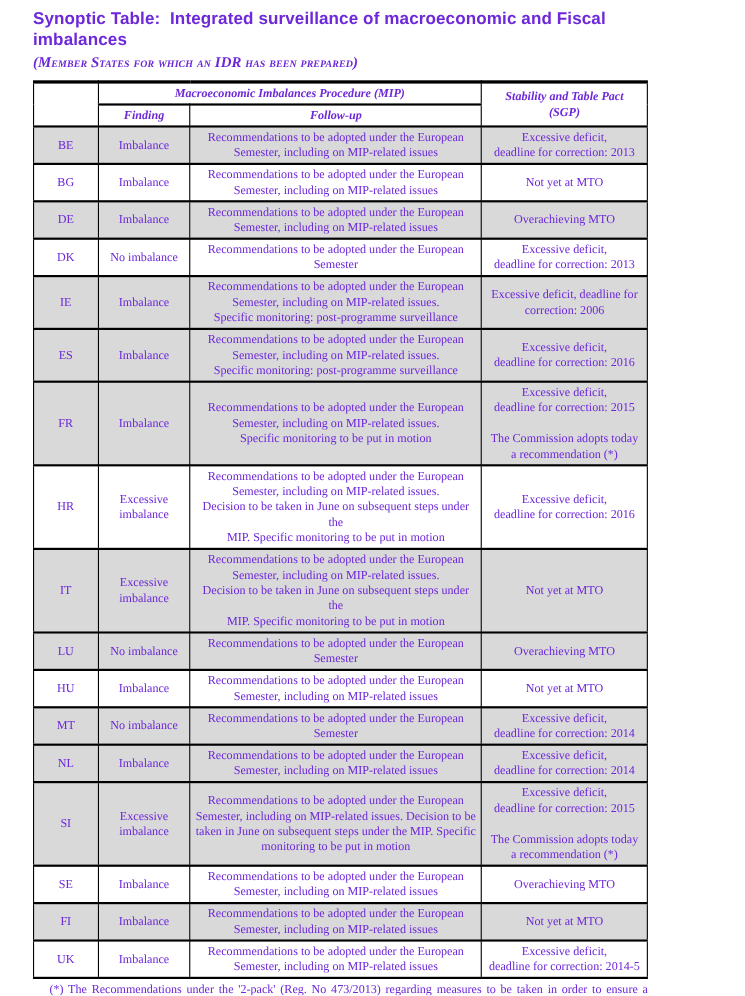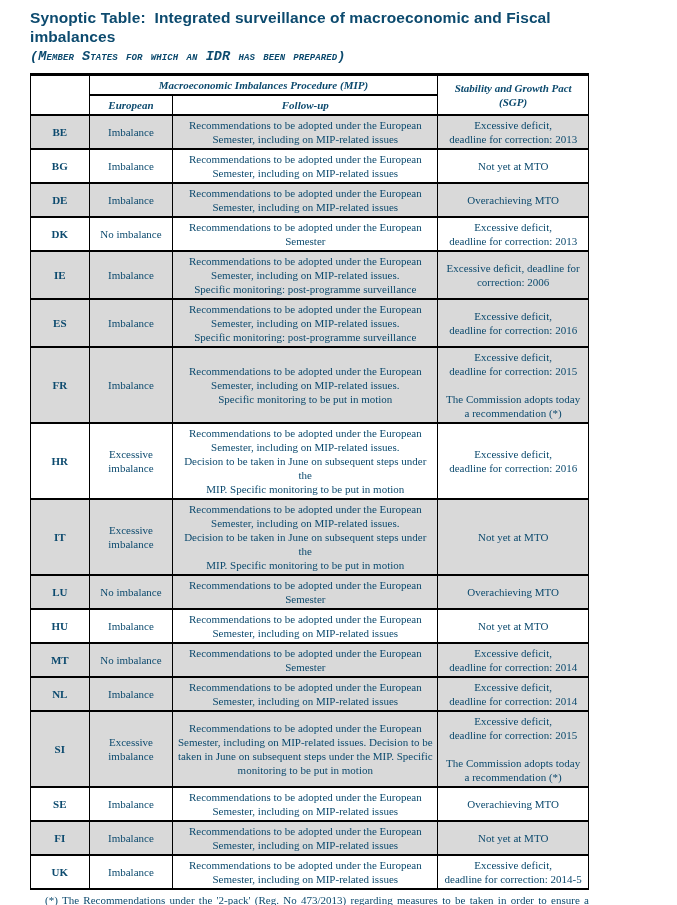"Synoptic Table: Integrated surveillance" .page { color: #0c4a6e -> #6d28d9 }
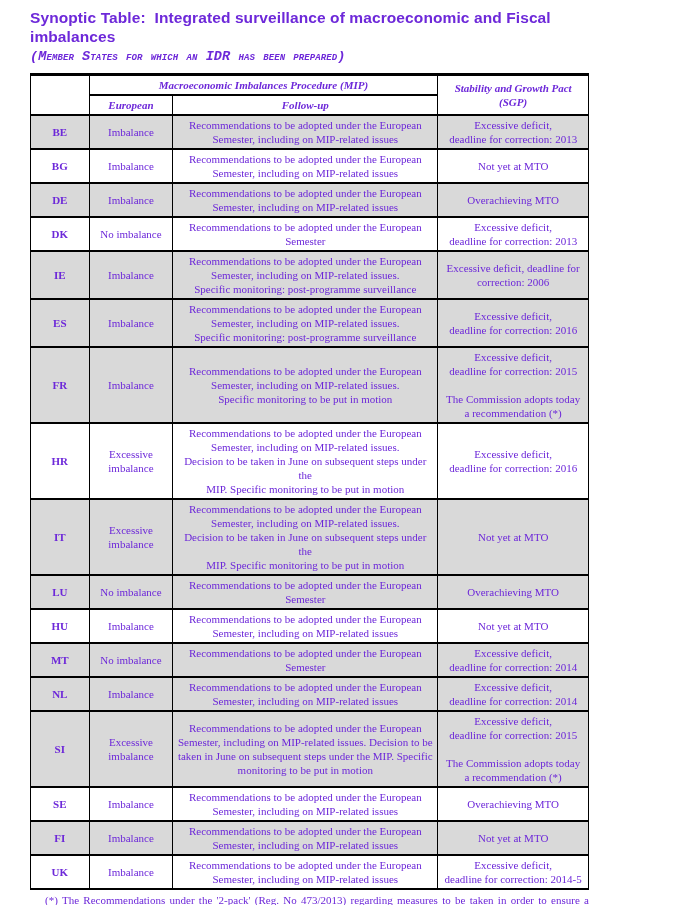"(Member States for which an" .doc-subtitle { font-family: Liberation Mono, monospace -> Liberation Serif, serif }
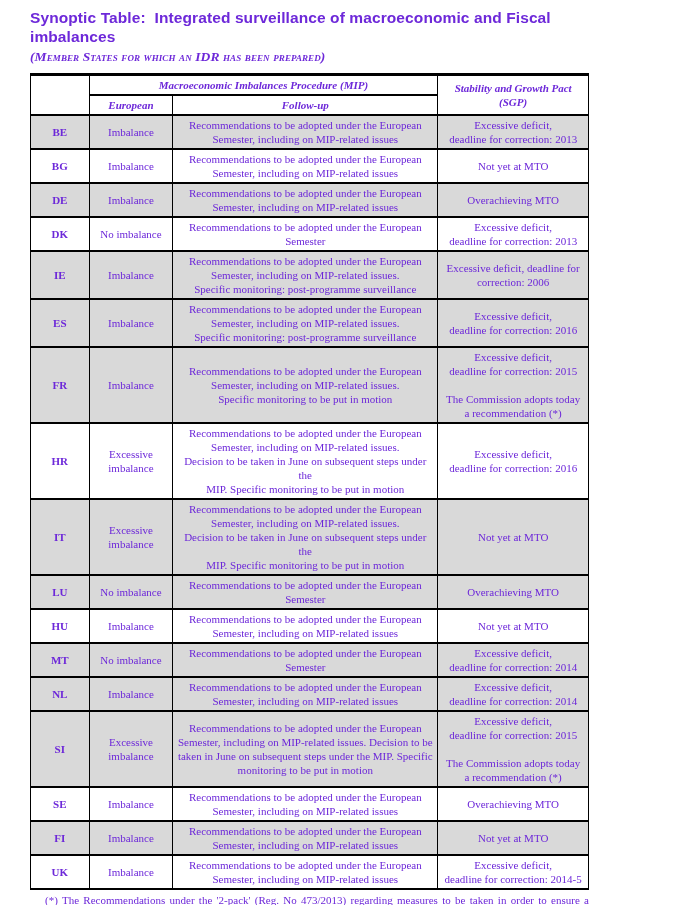"Stability and Growth Pact" th { text: Growth -> Table }
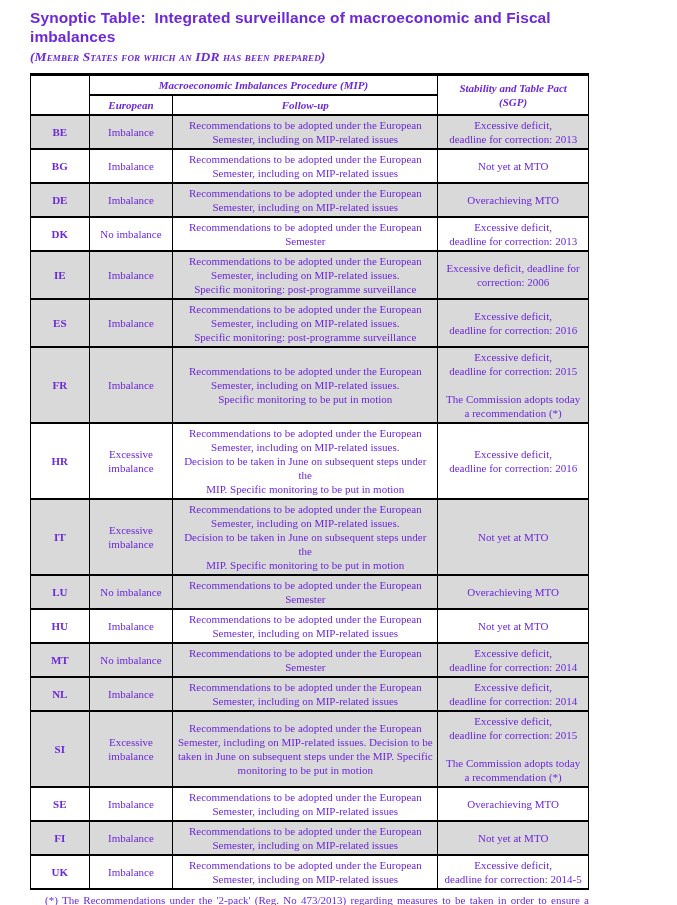"European" th { text: European -> Finding }
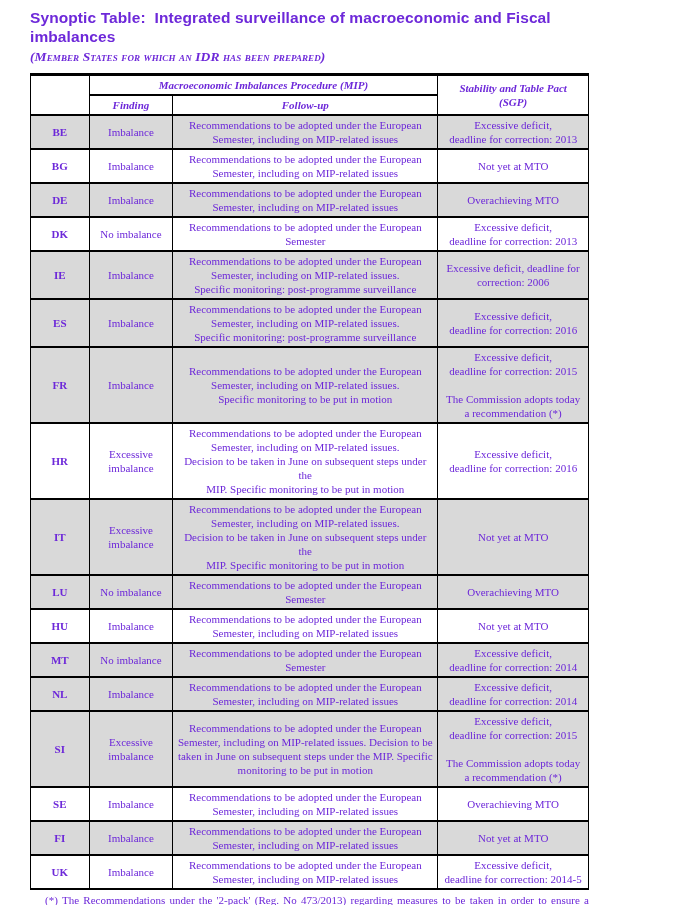"BE" td.code { font-weight: bold -> normal }
